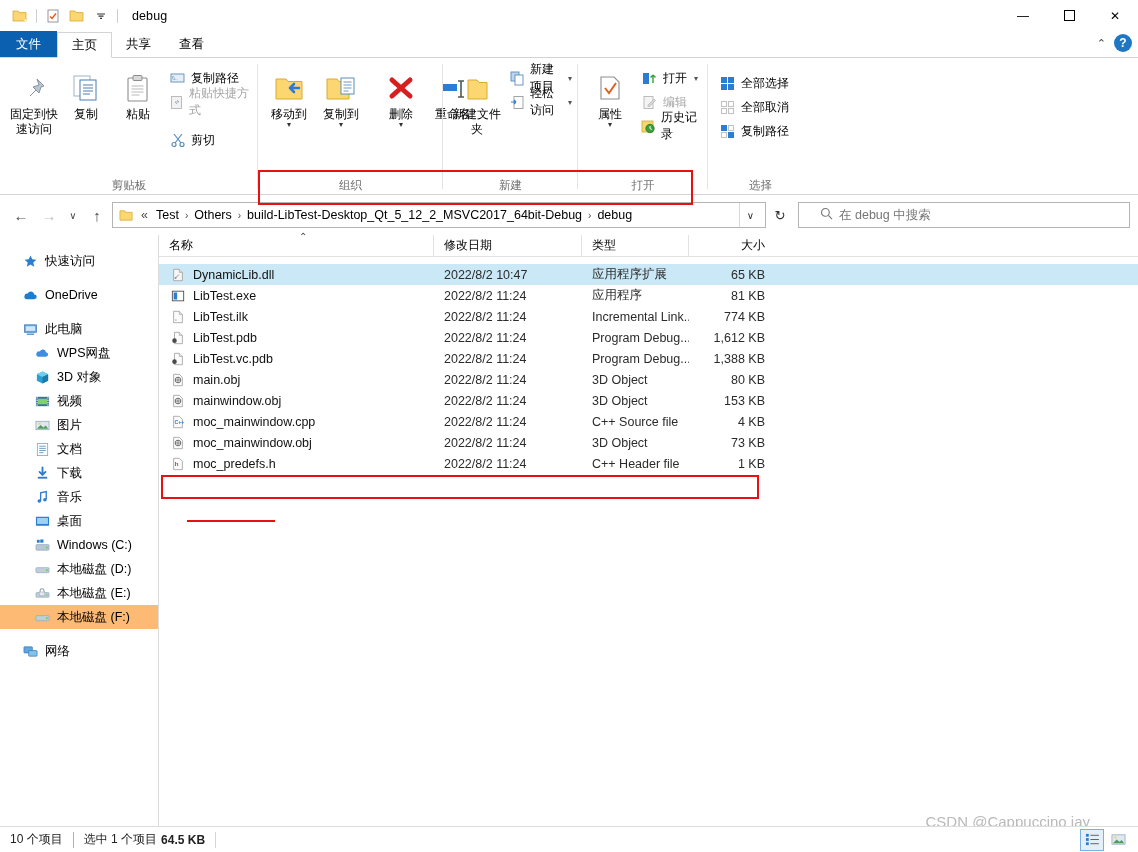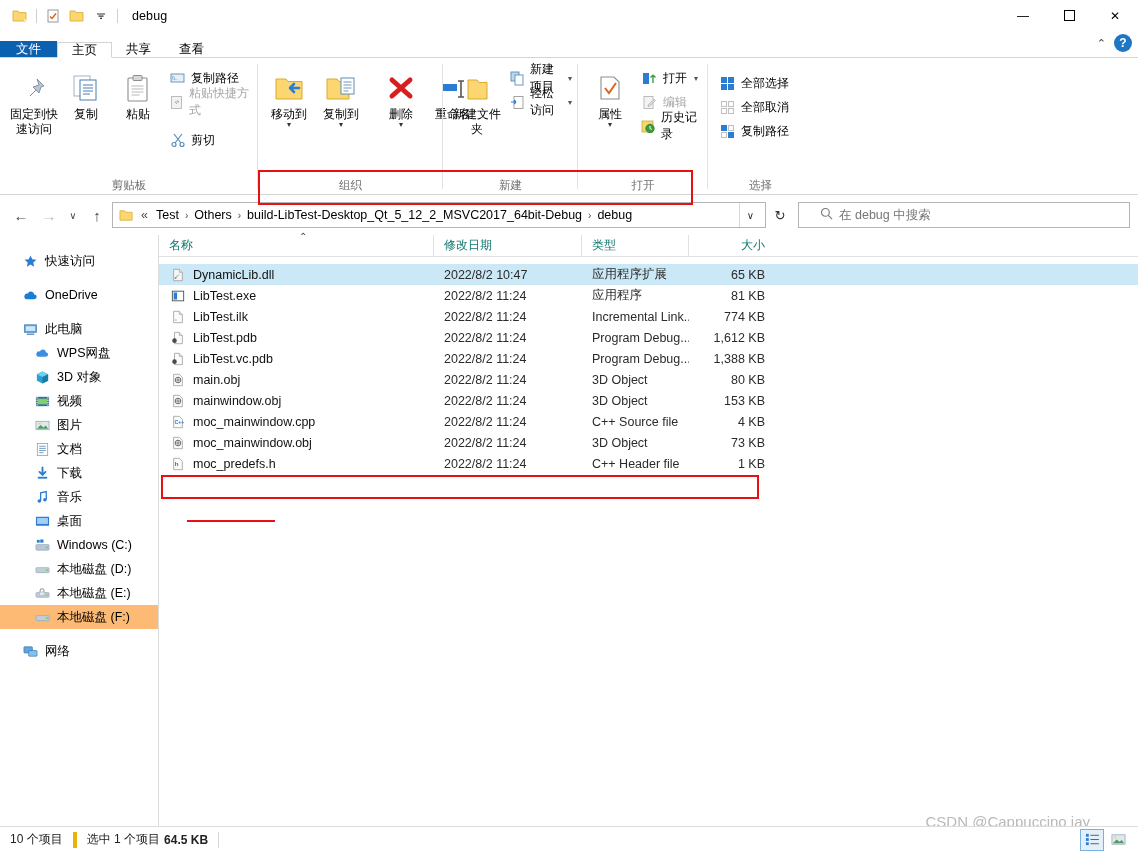"文件" .tab { height: 16px -> 26px }
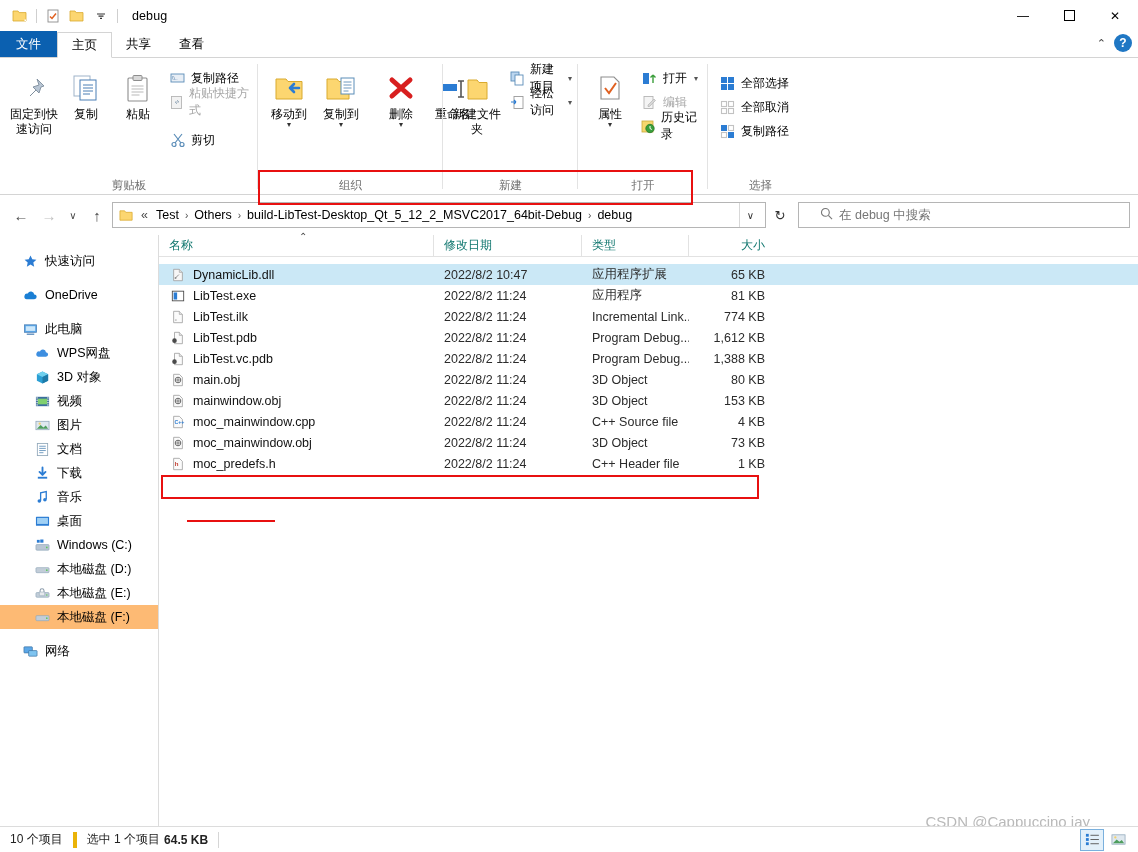"名称" .ch { color: #0f766e -> #000000 }
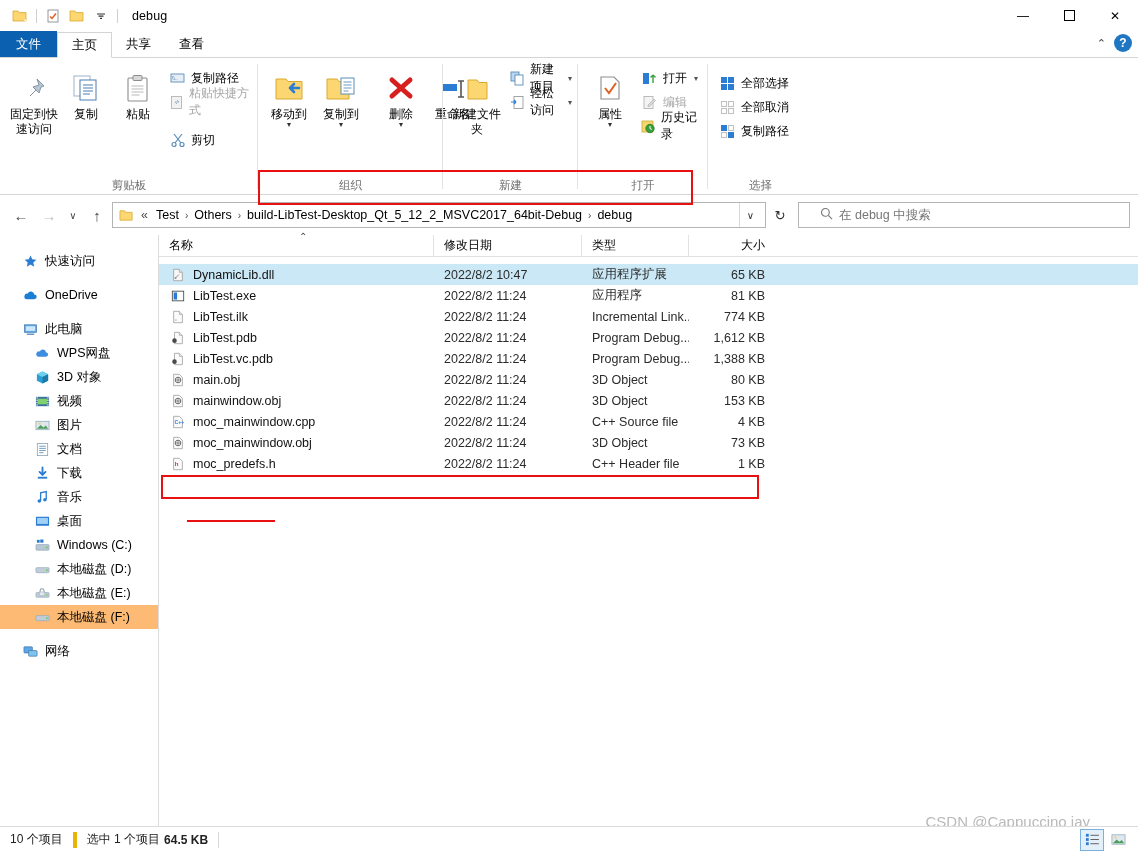"10 个项目" .st.b1 { border-right: 4px solid #eab308 -> 1px solid #eab308 }
